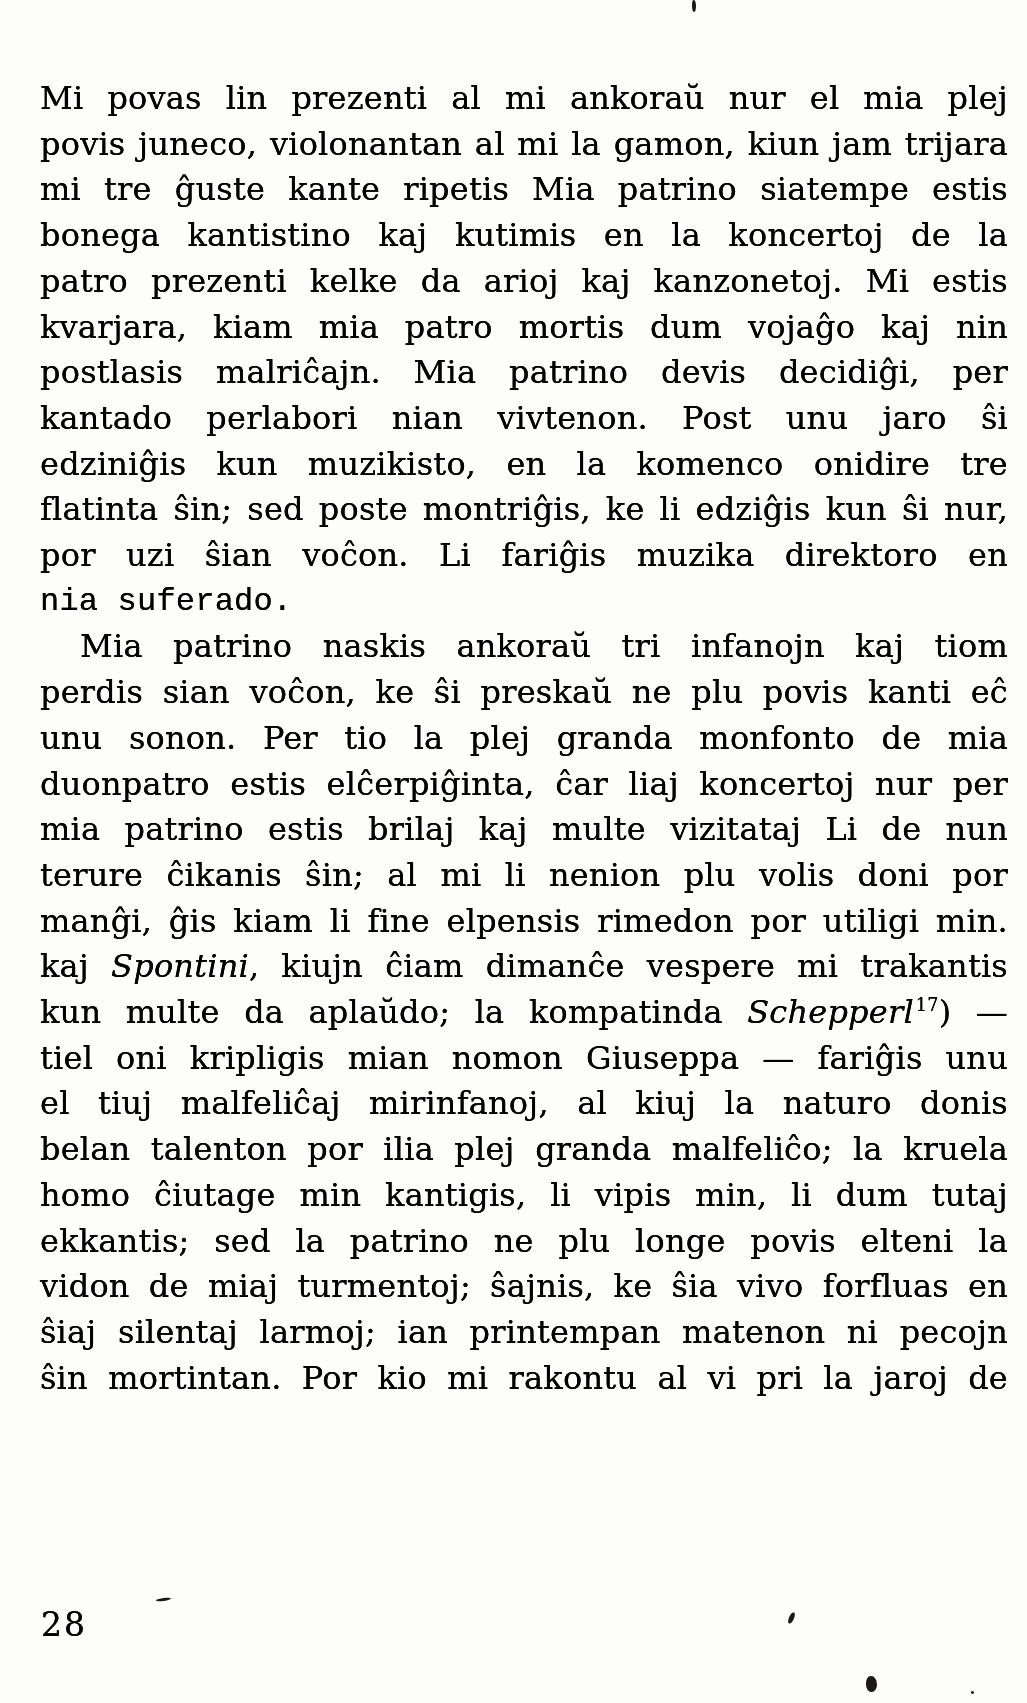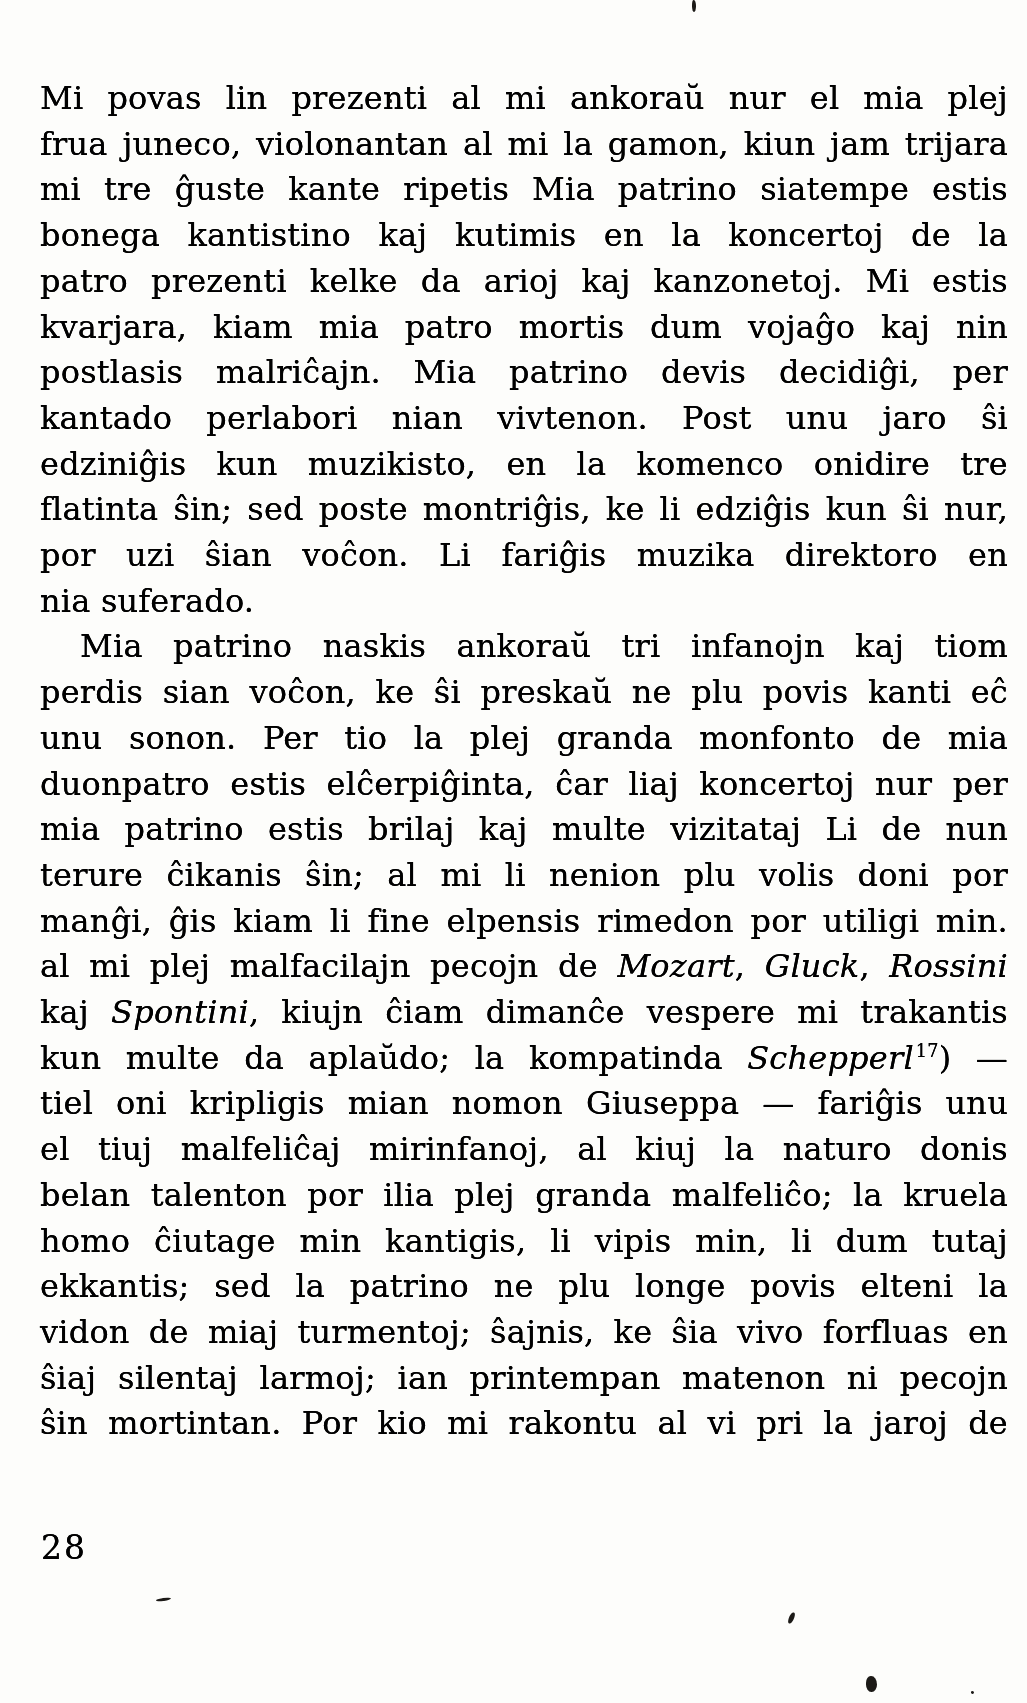"frua juneco, violonantan al mi" span { text: frua -> povis }
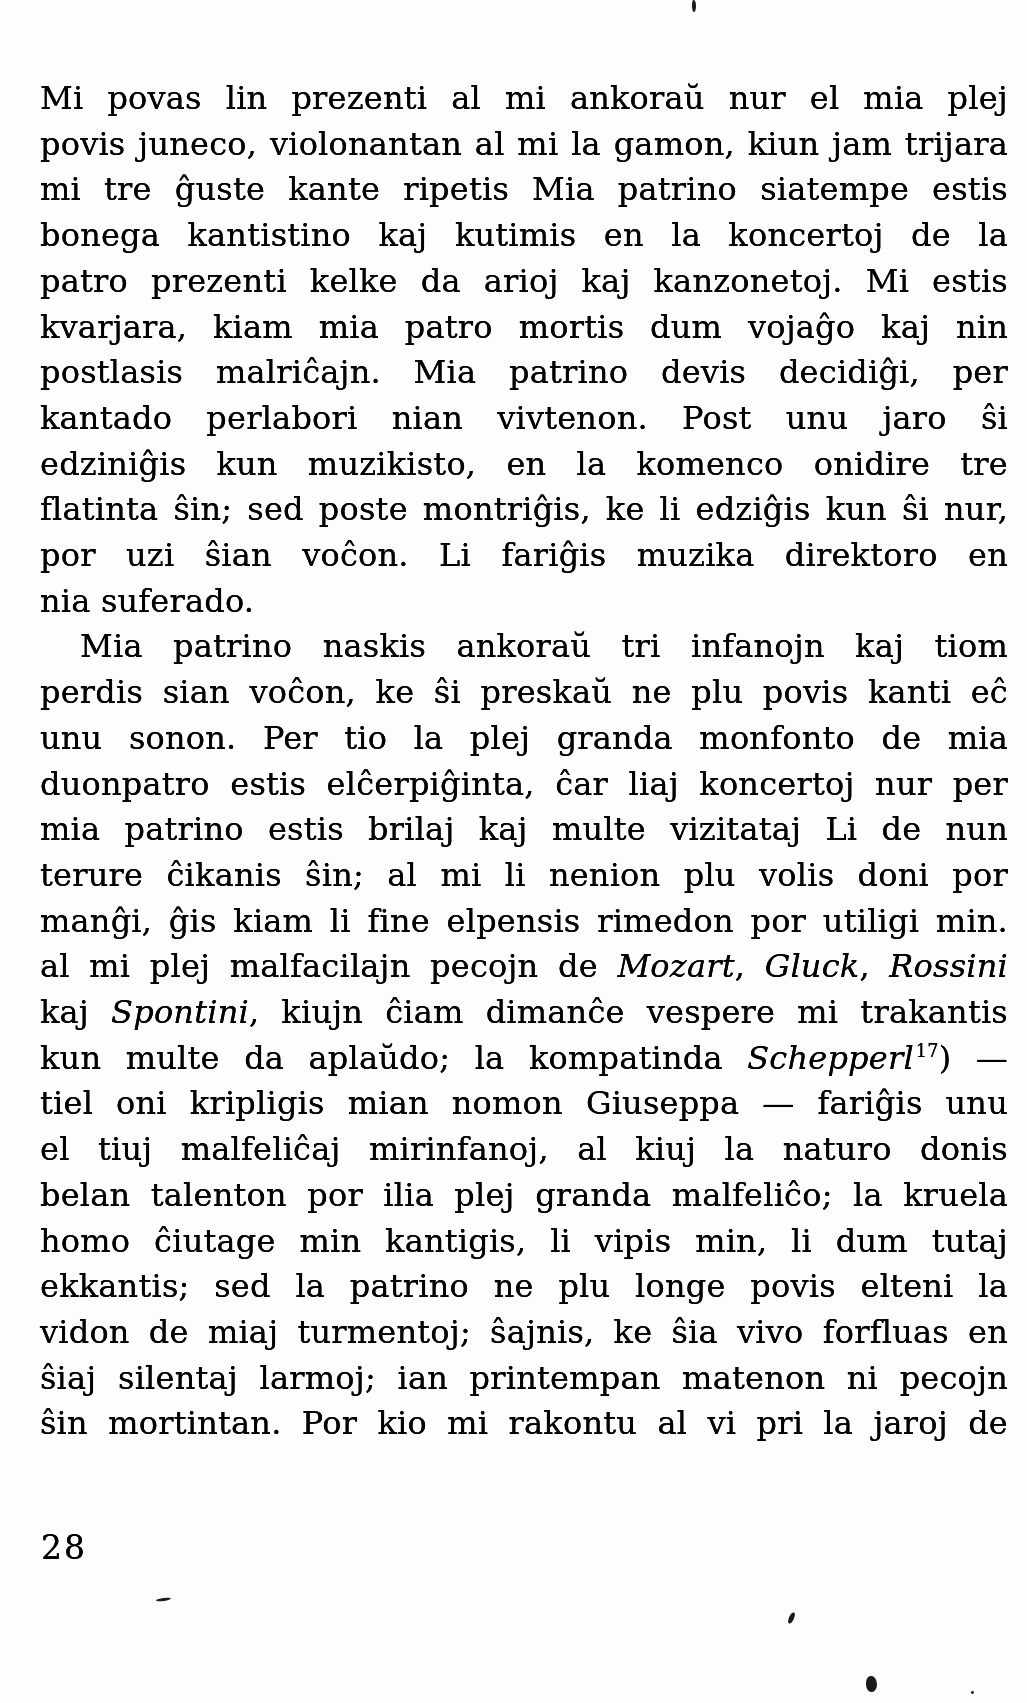"nia suferado." .line.flush-left { font-family: none -> Liberation Mono, monospace }
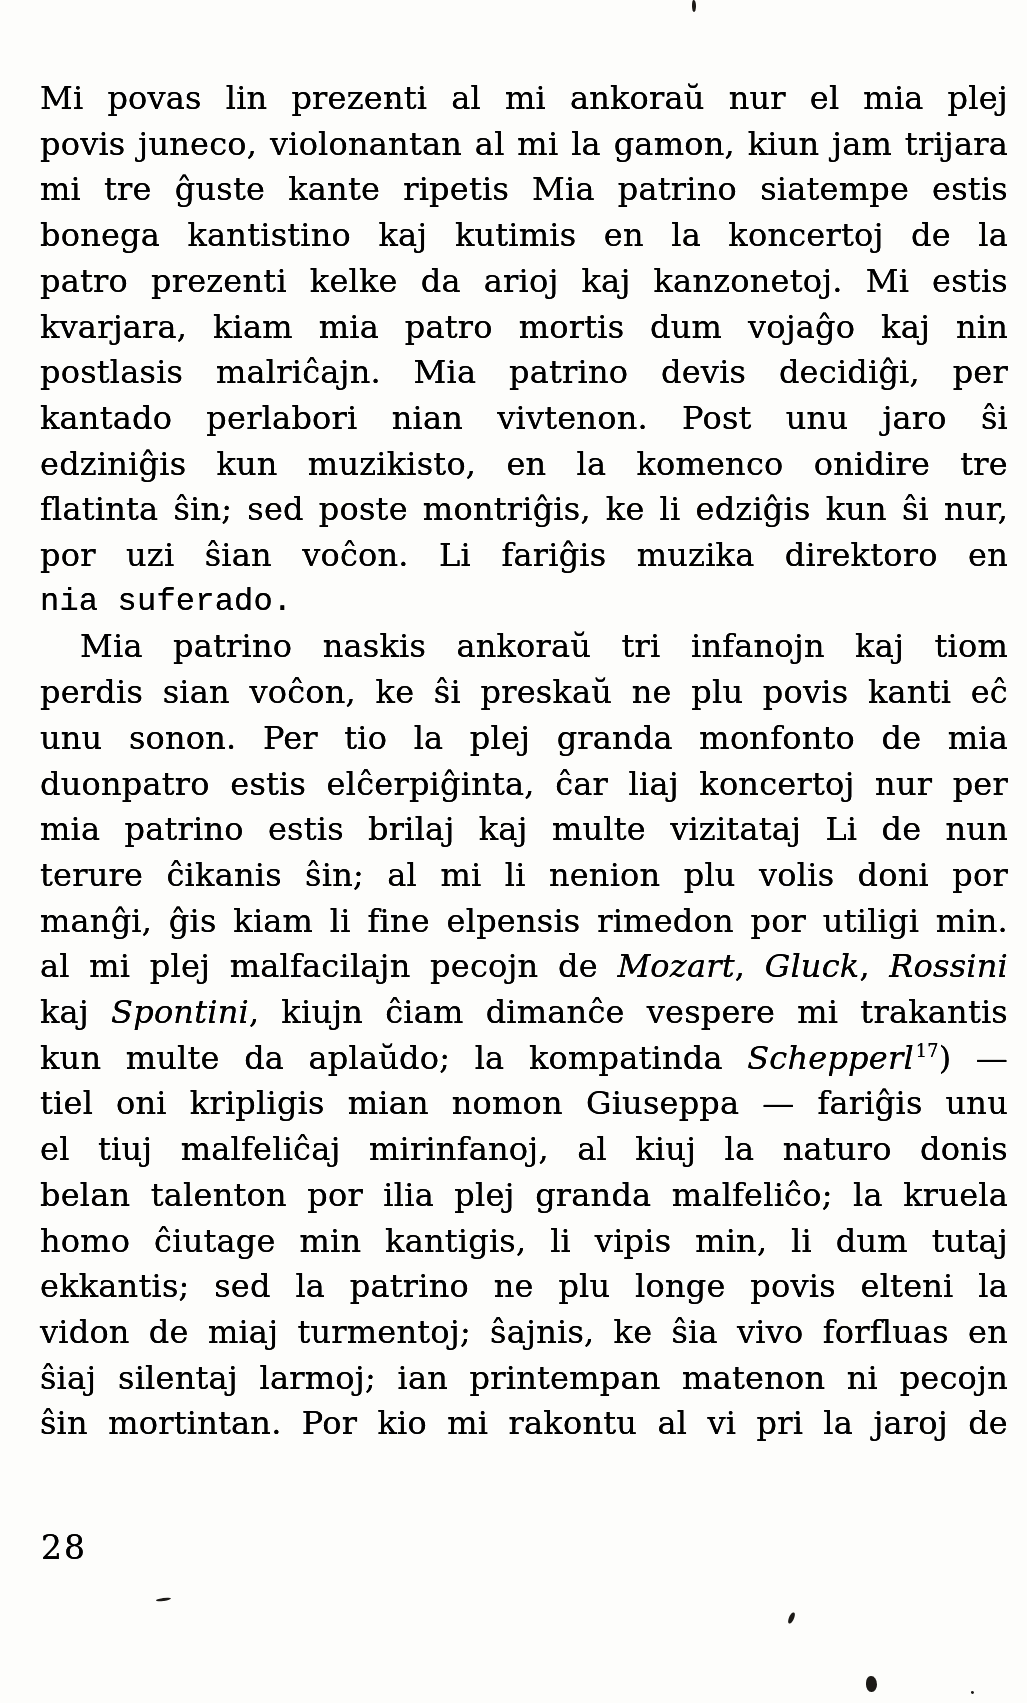"al mi plej malfacilajn pecojn" div.line { html: <div><span>al mi plej malfacilajn pecojn de </span><em>Mozart</em><span>, </span><em>Gluck</em><span>, </span><em>Rossini</em></div> -> none }
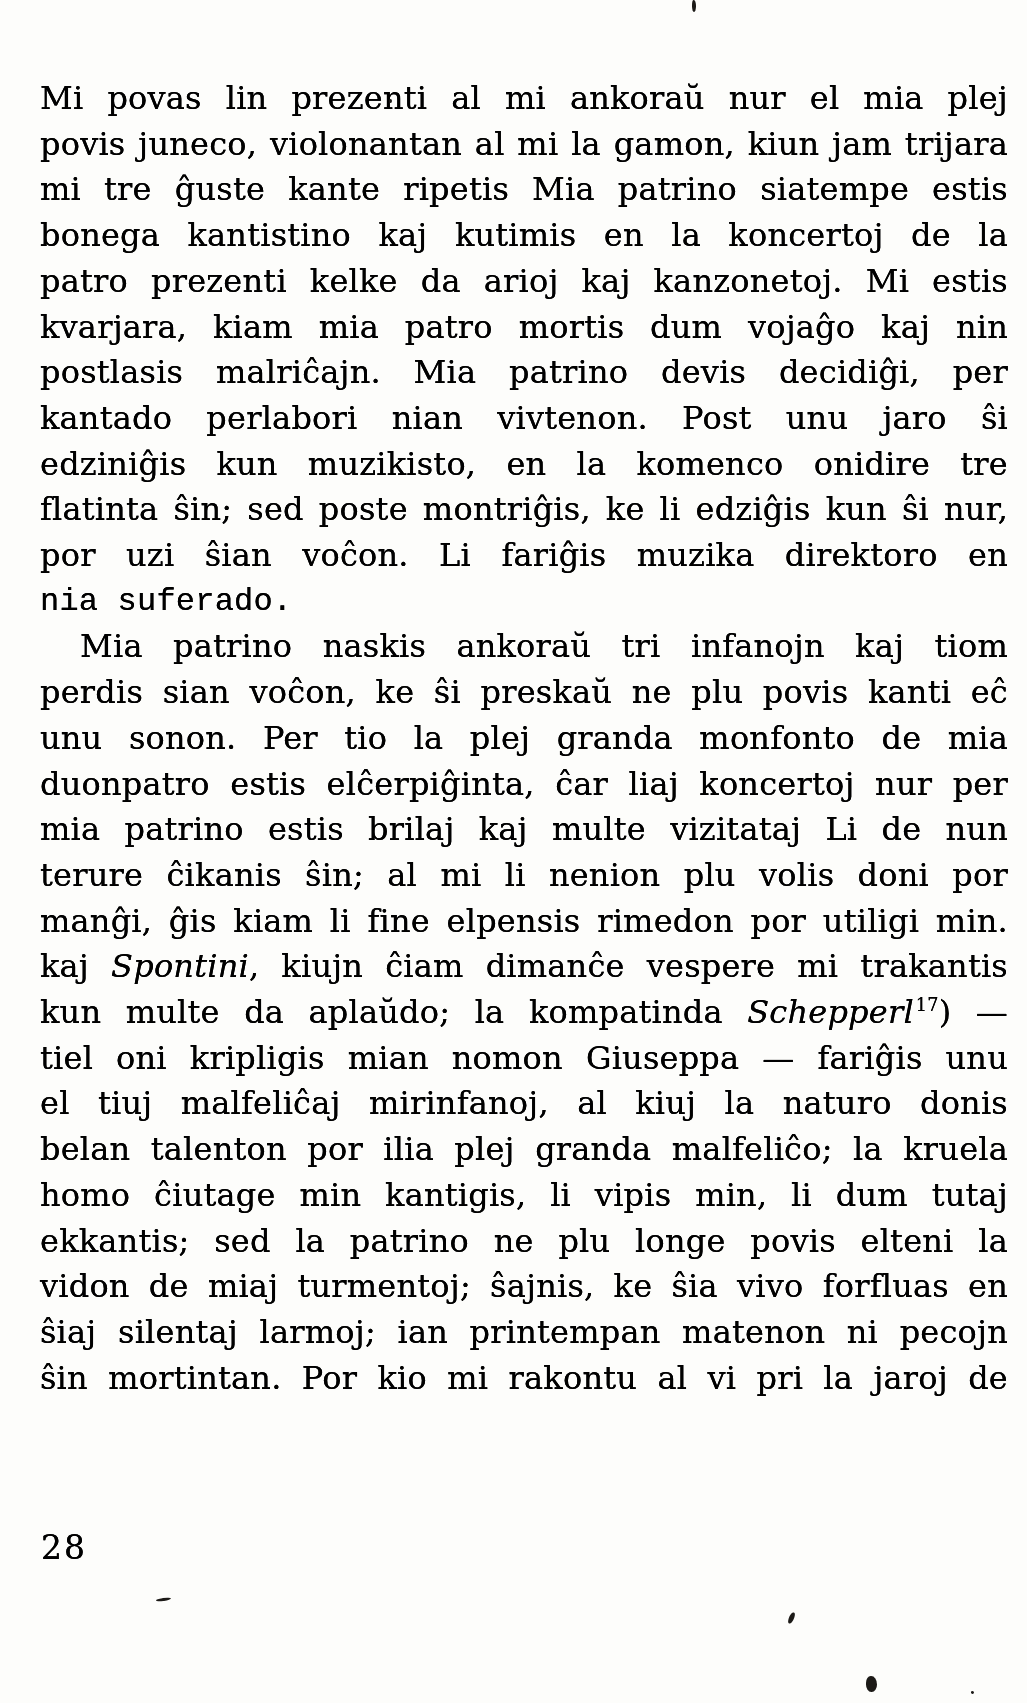"28" .page-number { top: 1528px -> 1605px }
